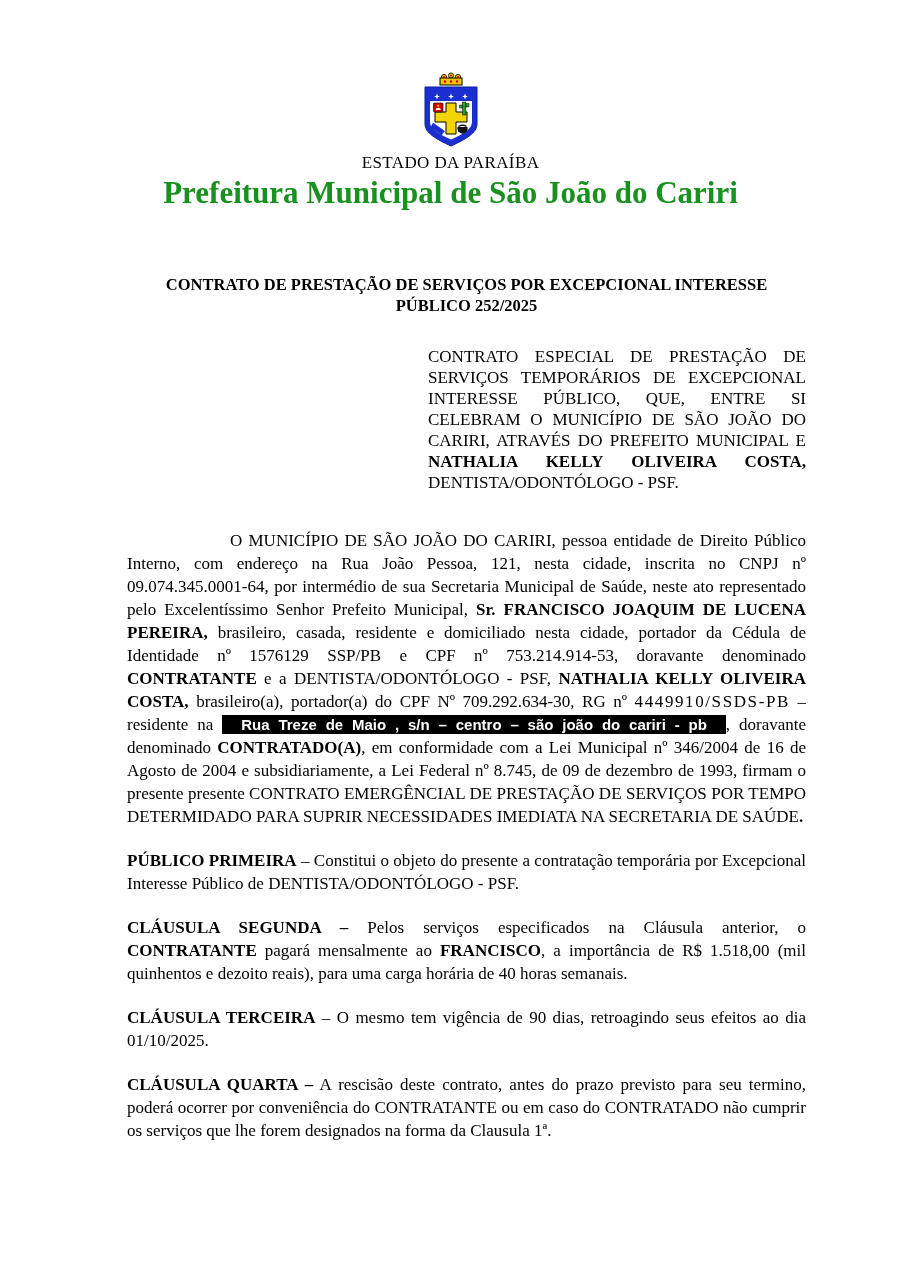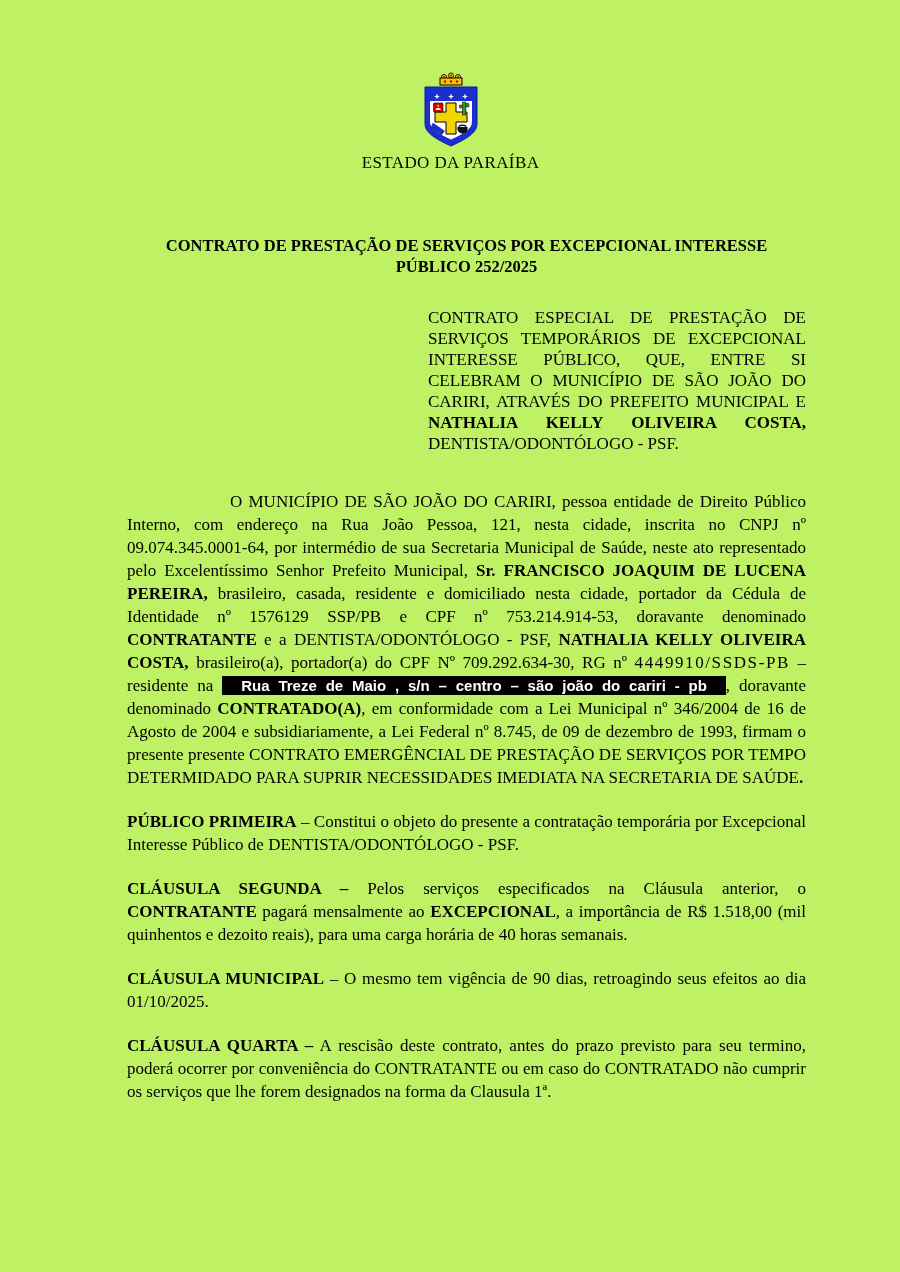"ESTADO DA PARAÍBA" .page { background: #bef264 -> #ffffff }
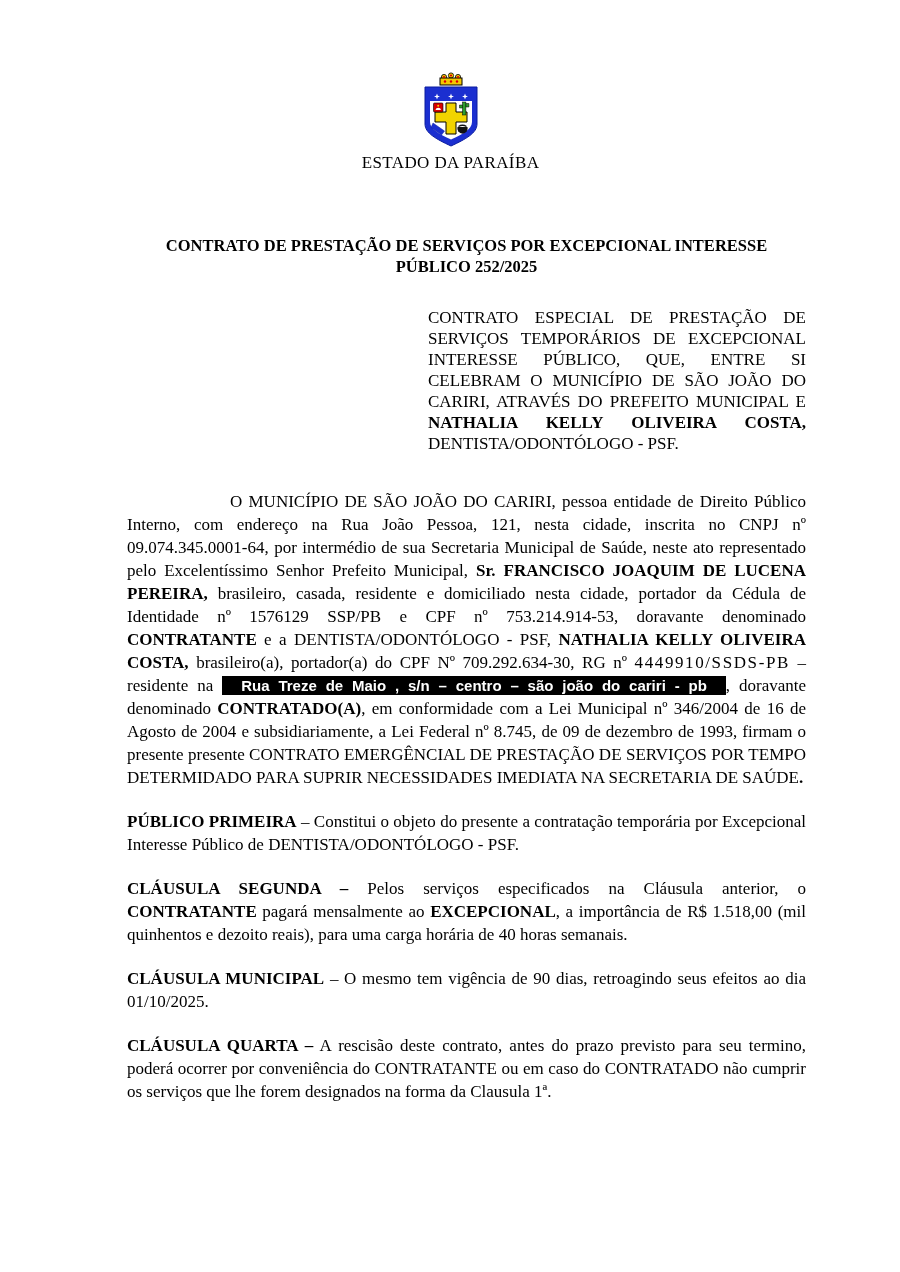"Prefeitura Municipal de São João" h1.muni-title { html: none -> <h1>Prefeitura Municipal de São João do Cariri</h1> }
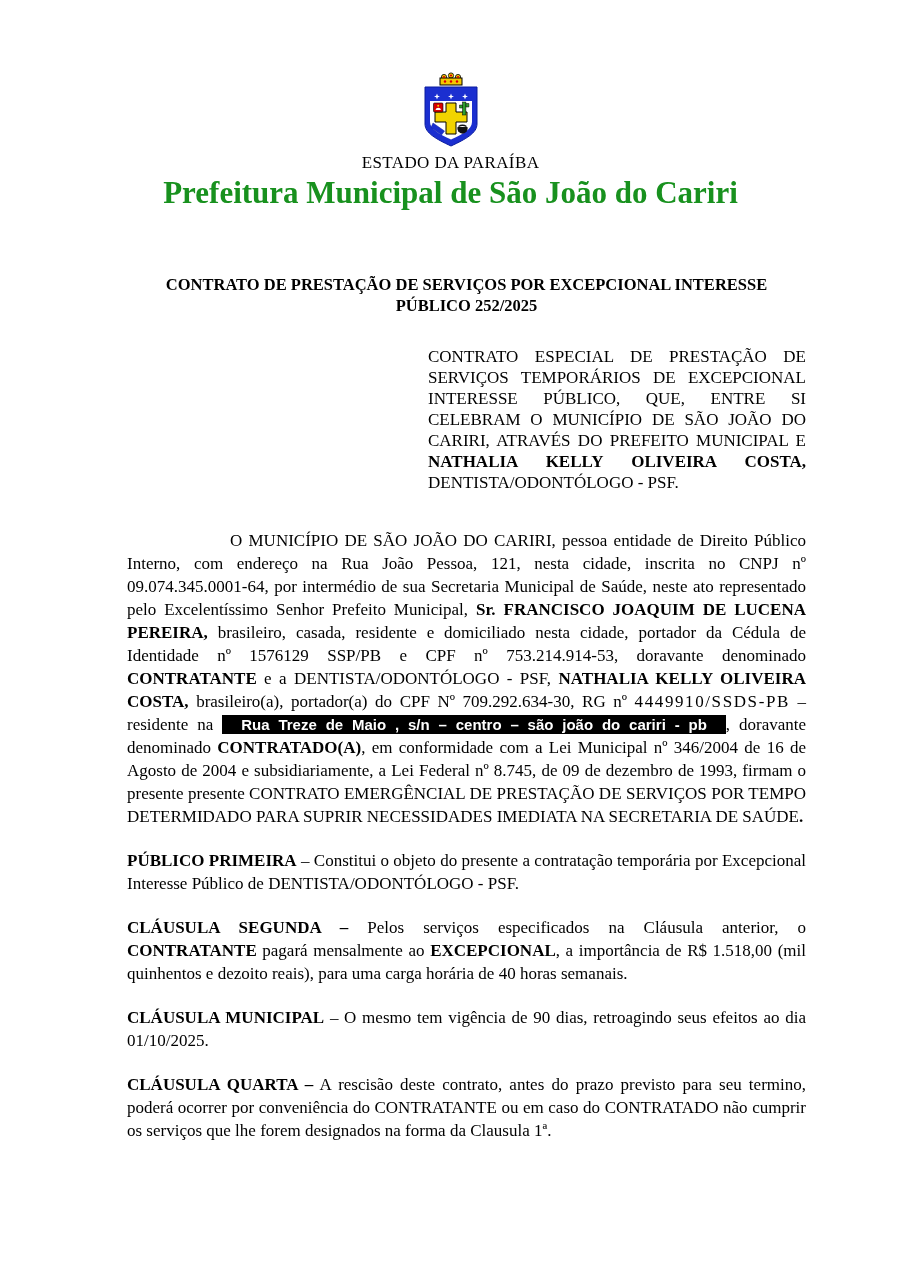"EXCEPCIONAL" span.b { text: EXCEPCIONAL -> FRANCISCO }
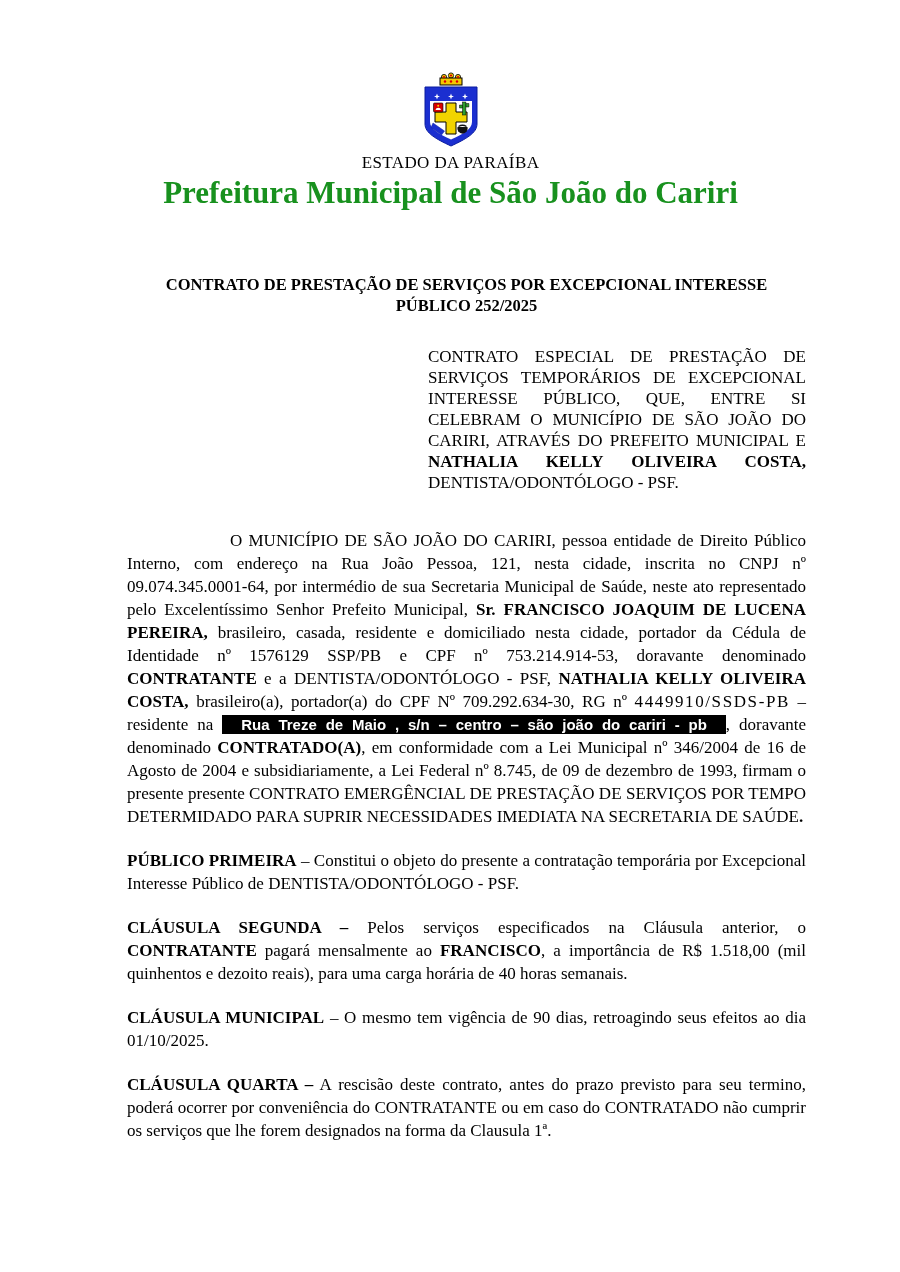"CLÁUSULA MUNICIPAL" span.b { text: MUNICIPAL -> TERCEIRA }
